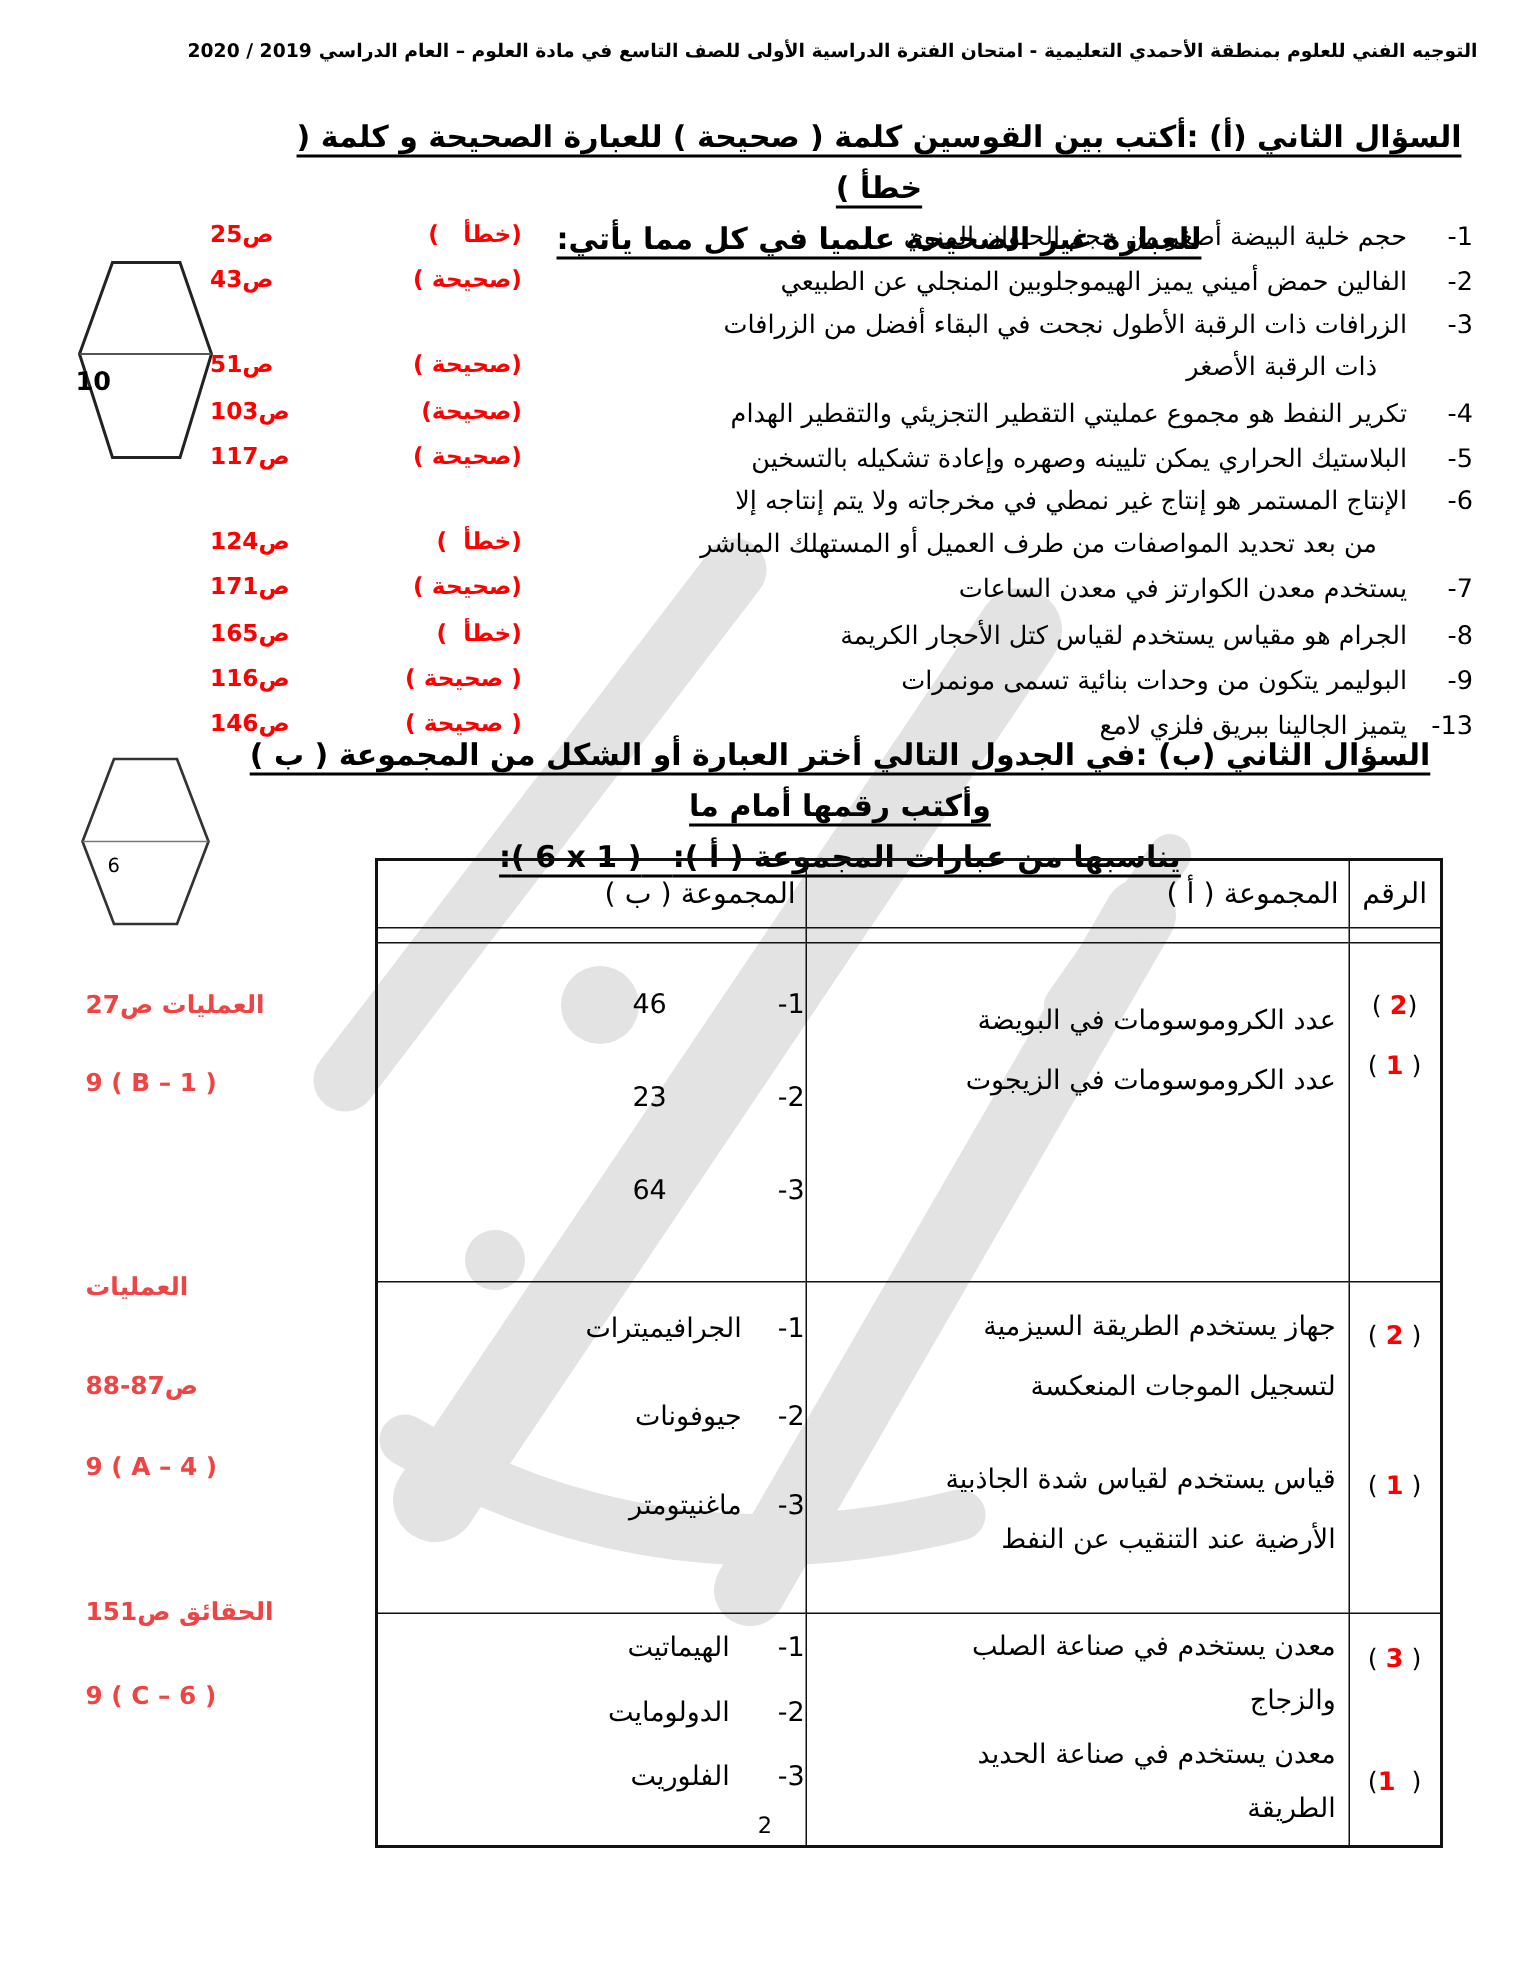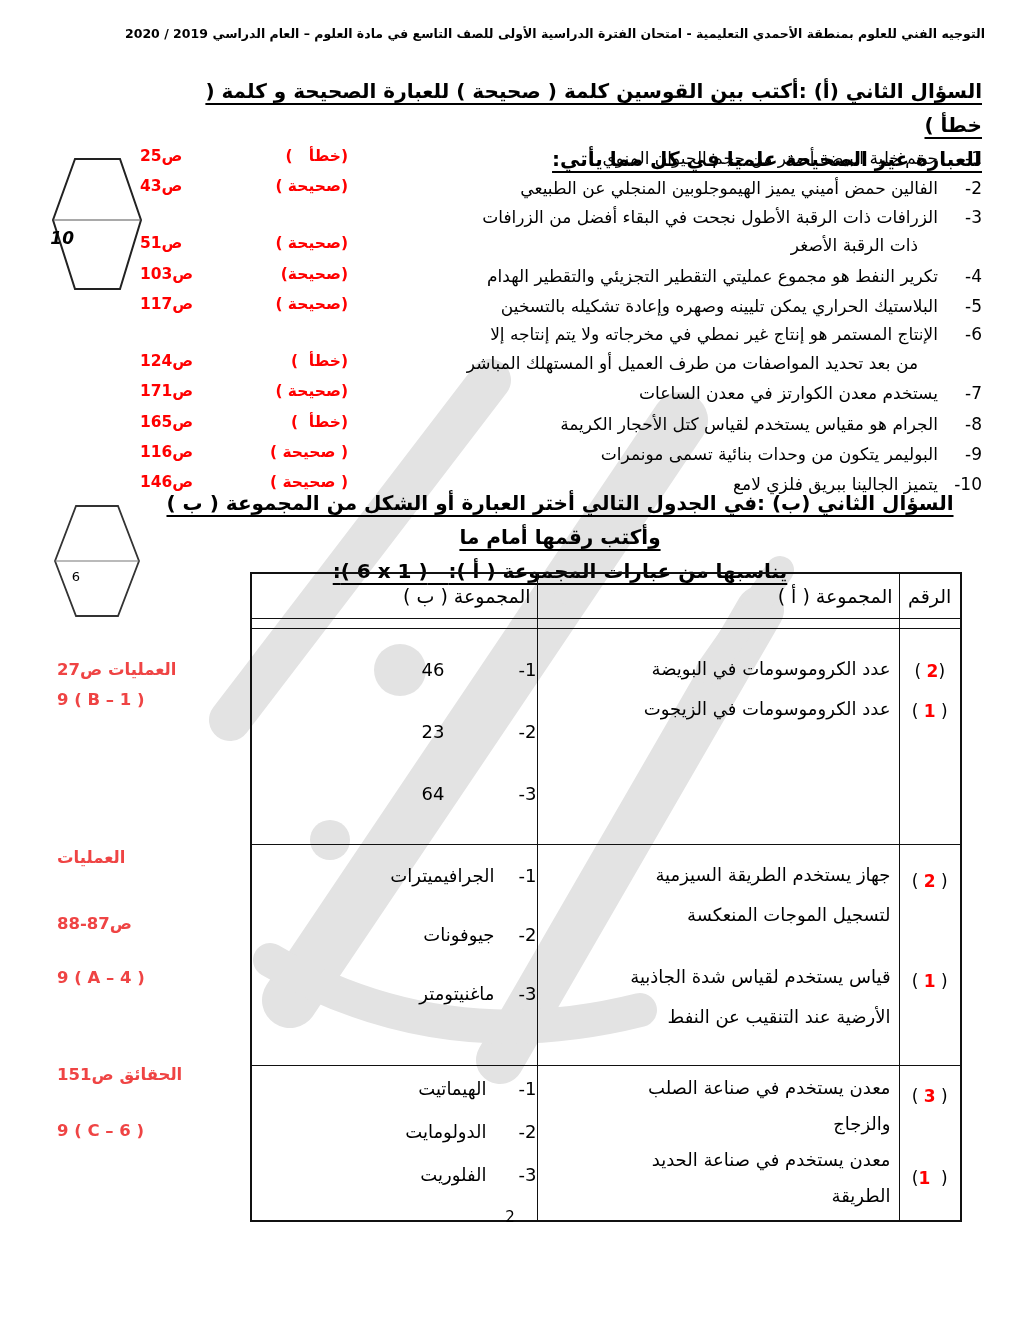"السؤال الثاني (أ) :أكتب بين" .title-a { text-align: right -> center }
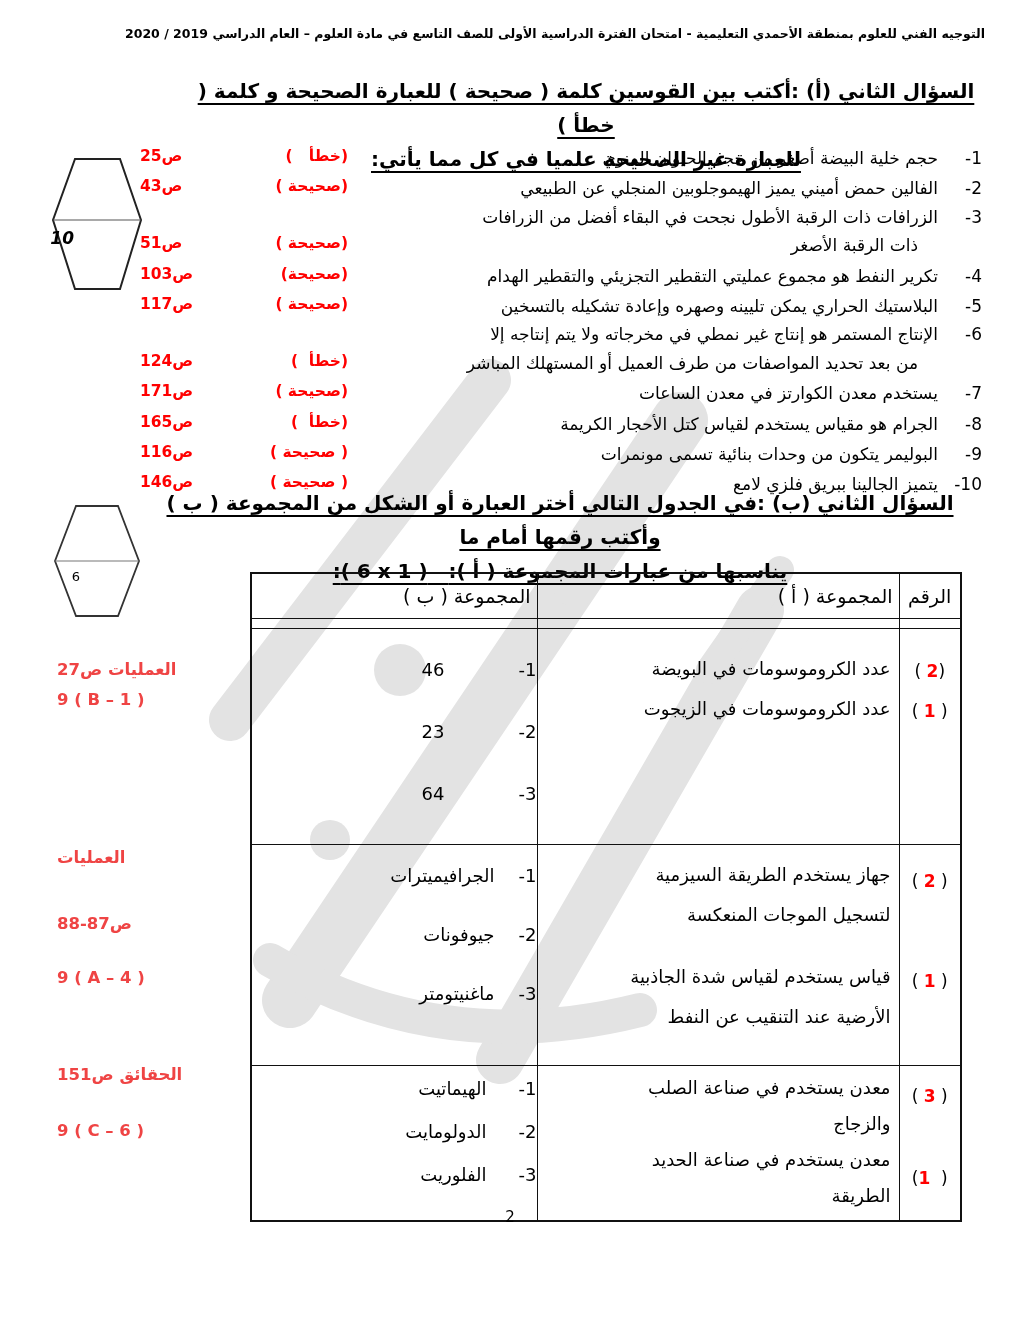"10" .shape-hex1 { font-style: italic -> none; top: 156px -> 172px }
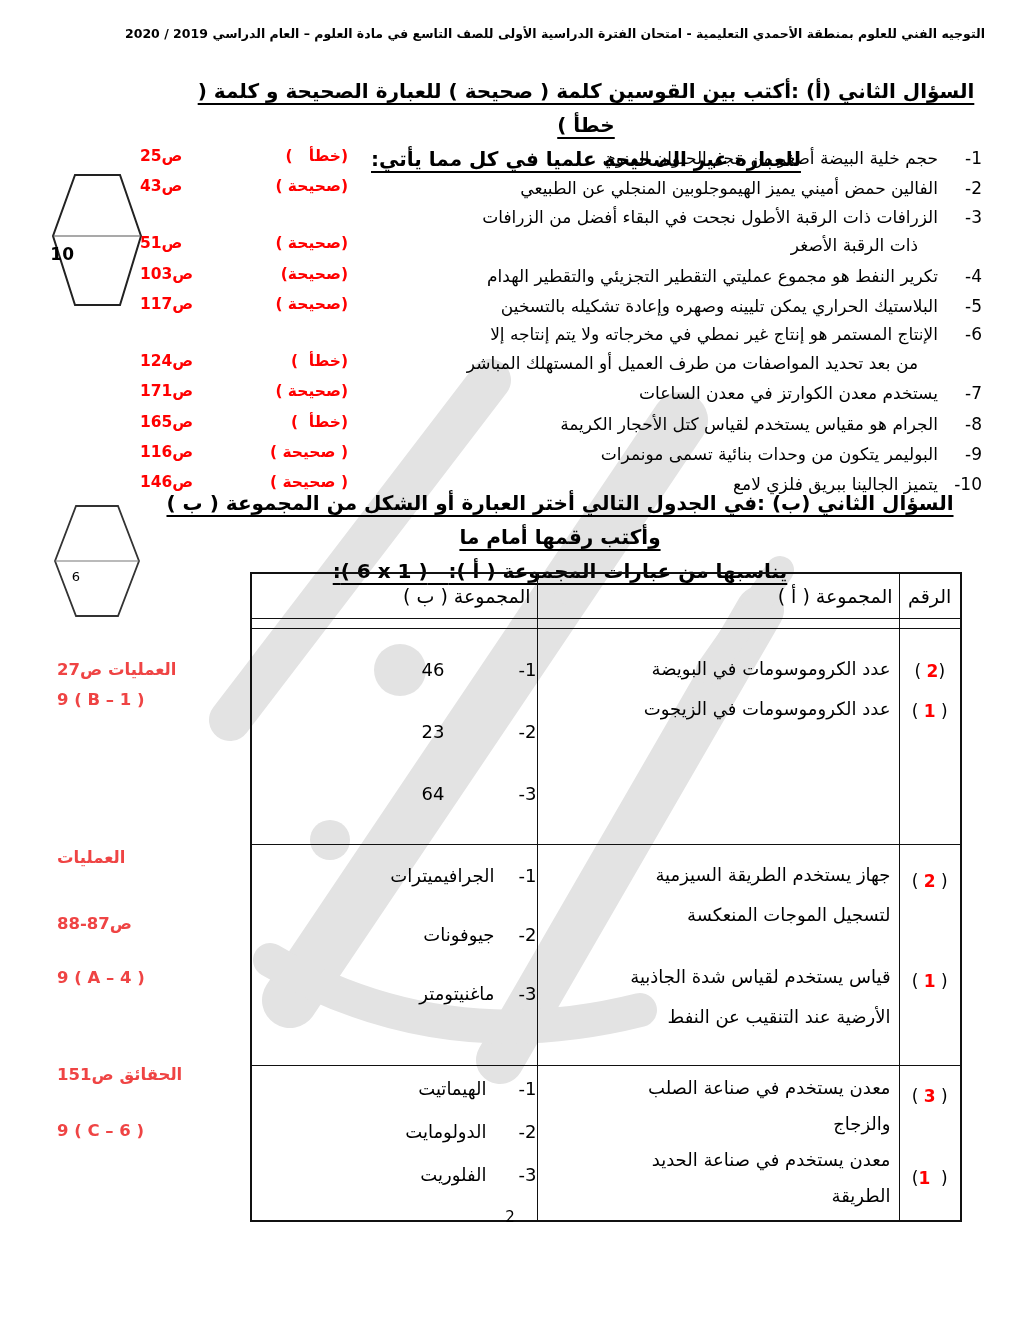"10-" span.s-num { text: 10- -> 13- }
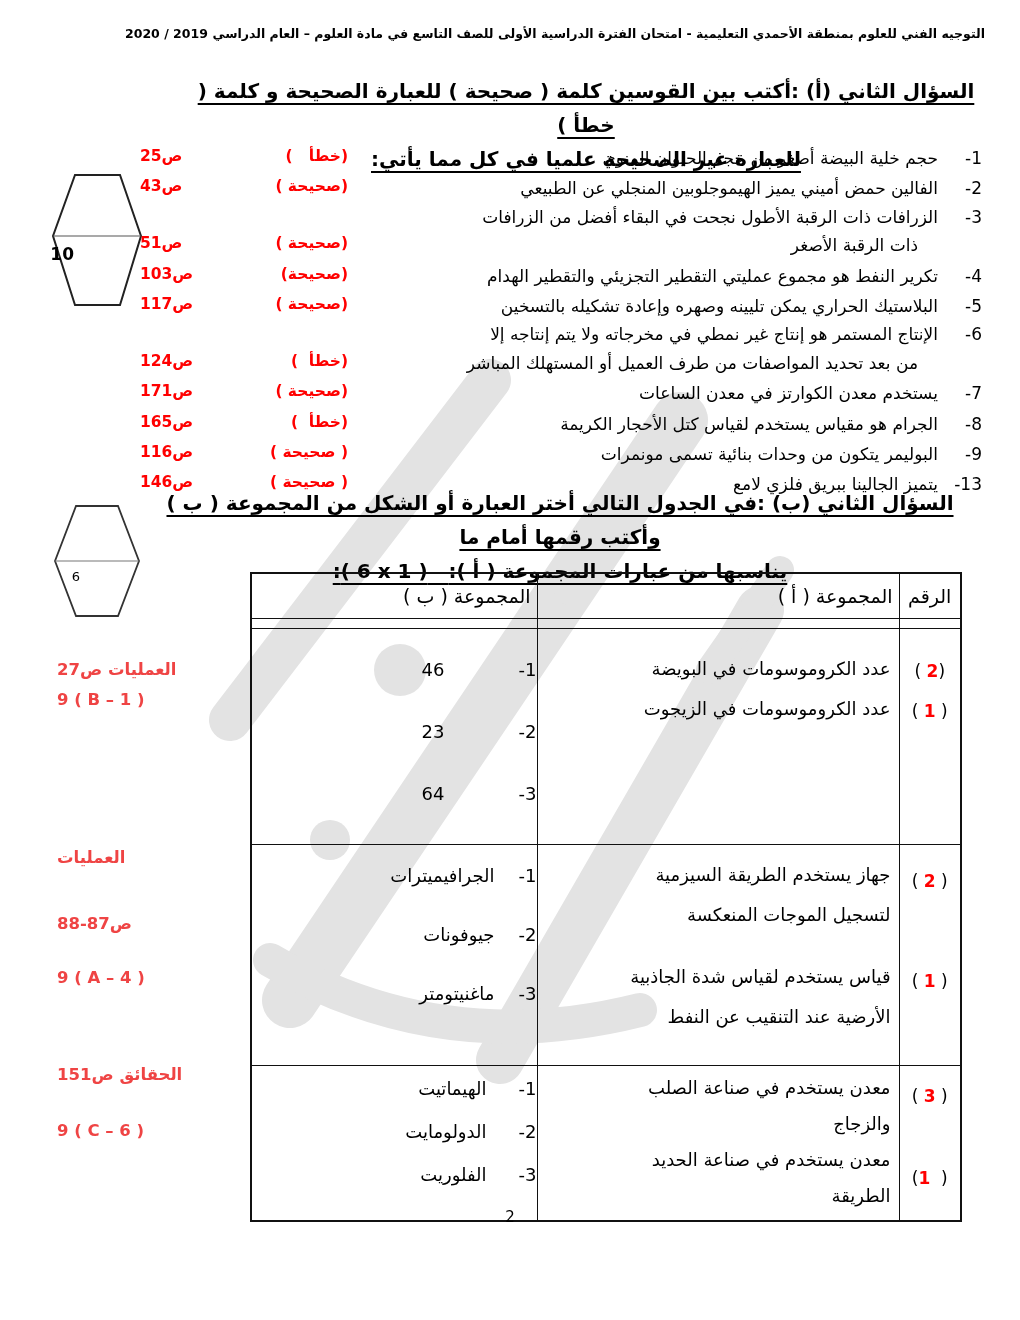"عدد الكروموسومات في البويضة" .r1 .ga { padding-top: 20px -> 32px }
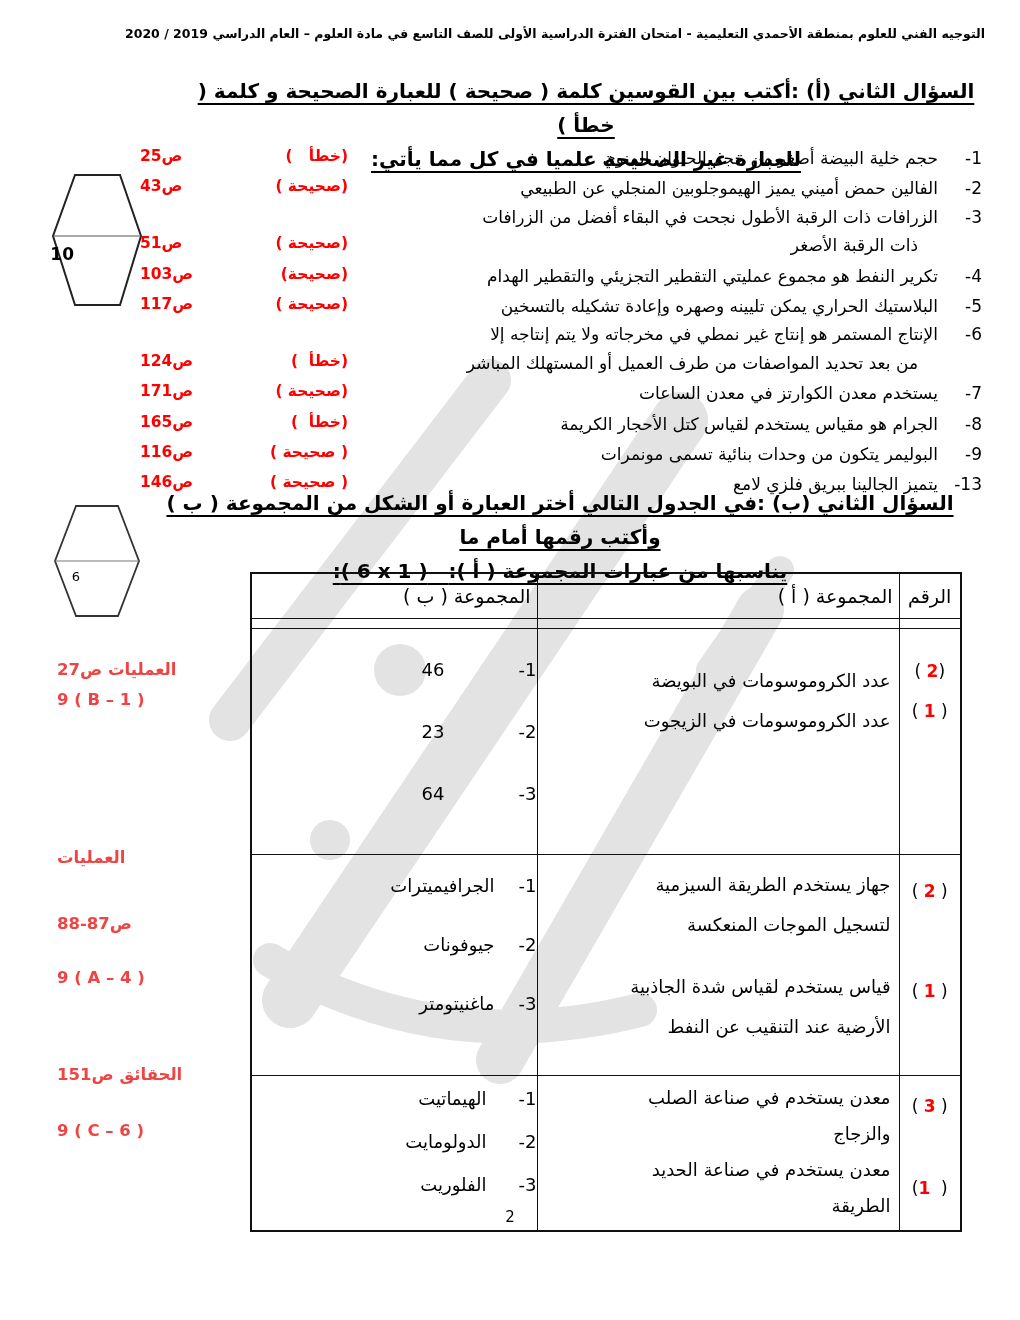"9 ( B – 1" .mnote-1 .l2 { margin-top: none -> 22px }
